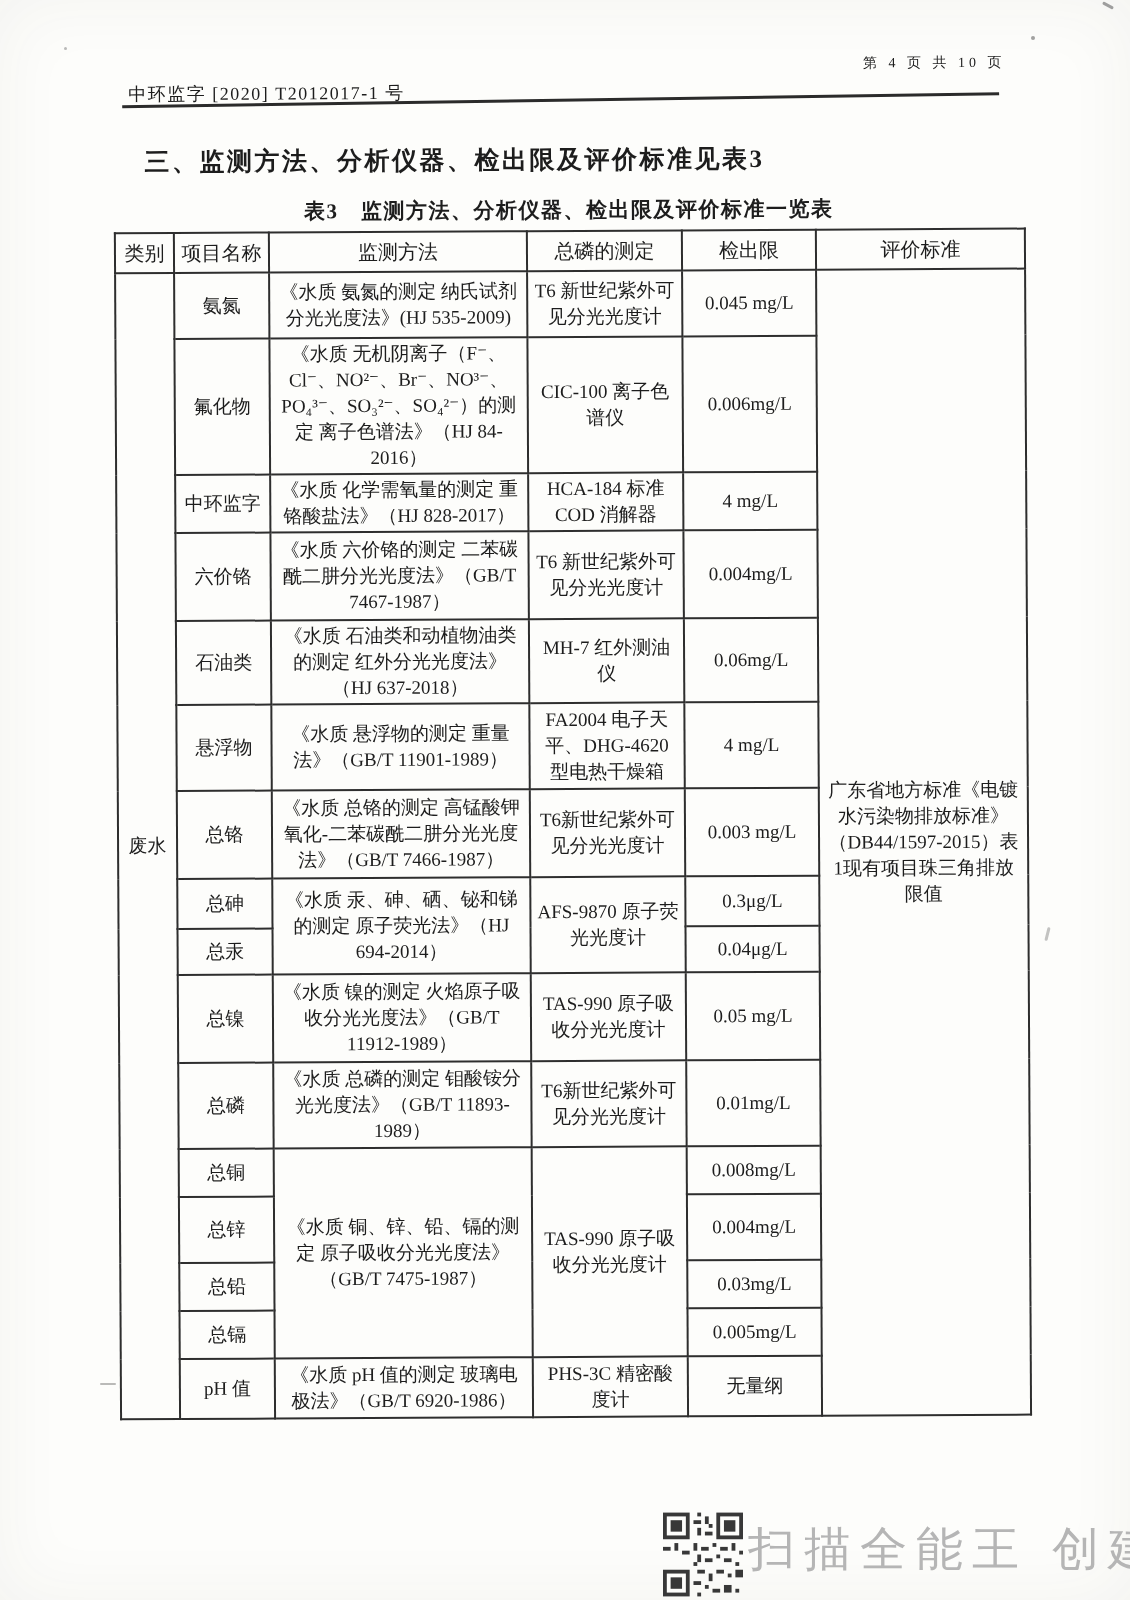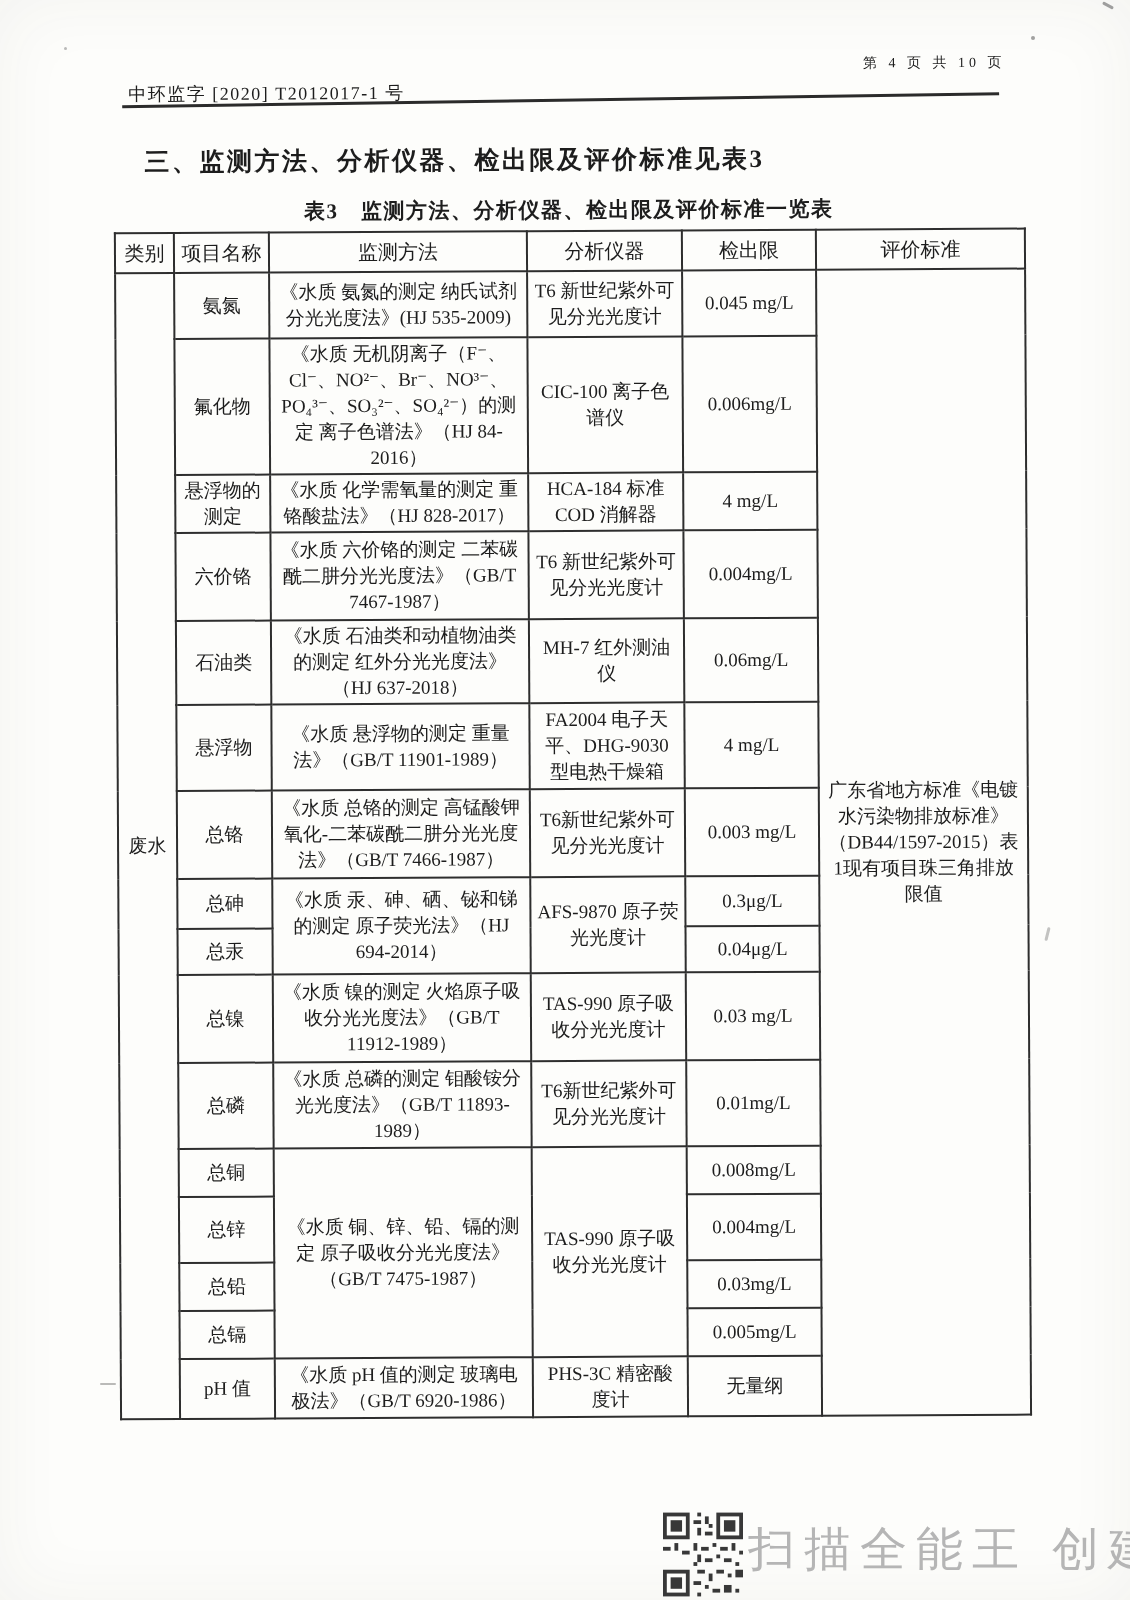"分析仪器" th { text: 分析仪器 -> 总磷的测定 }
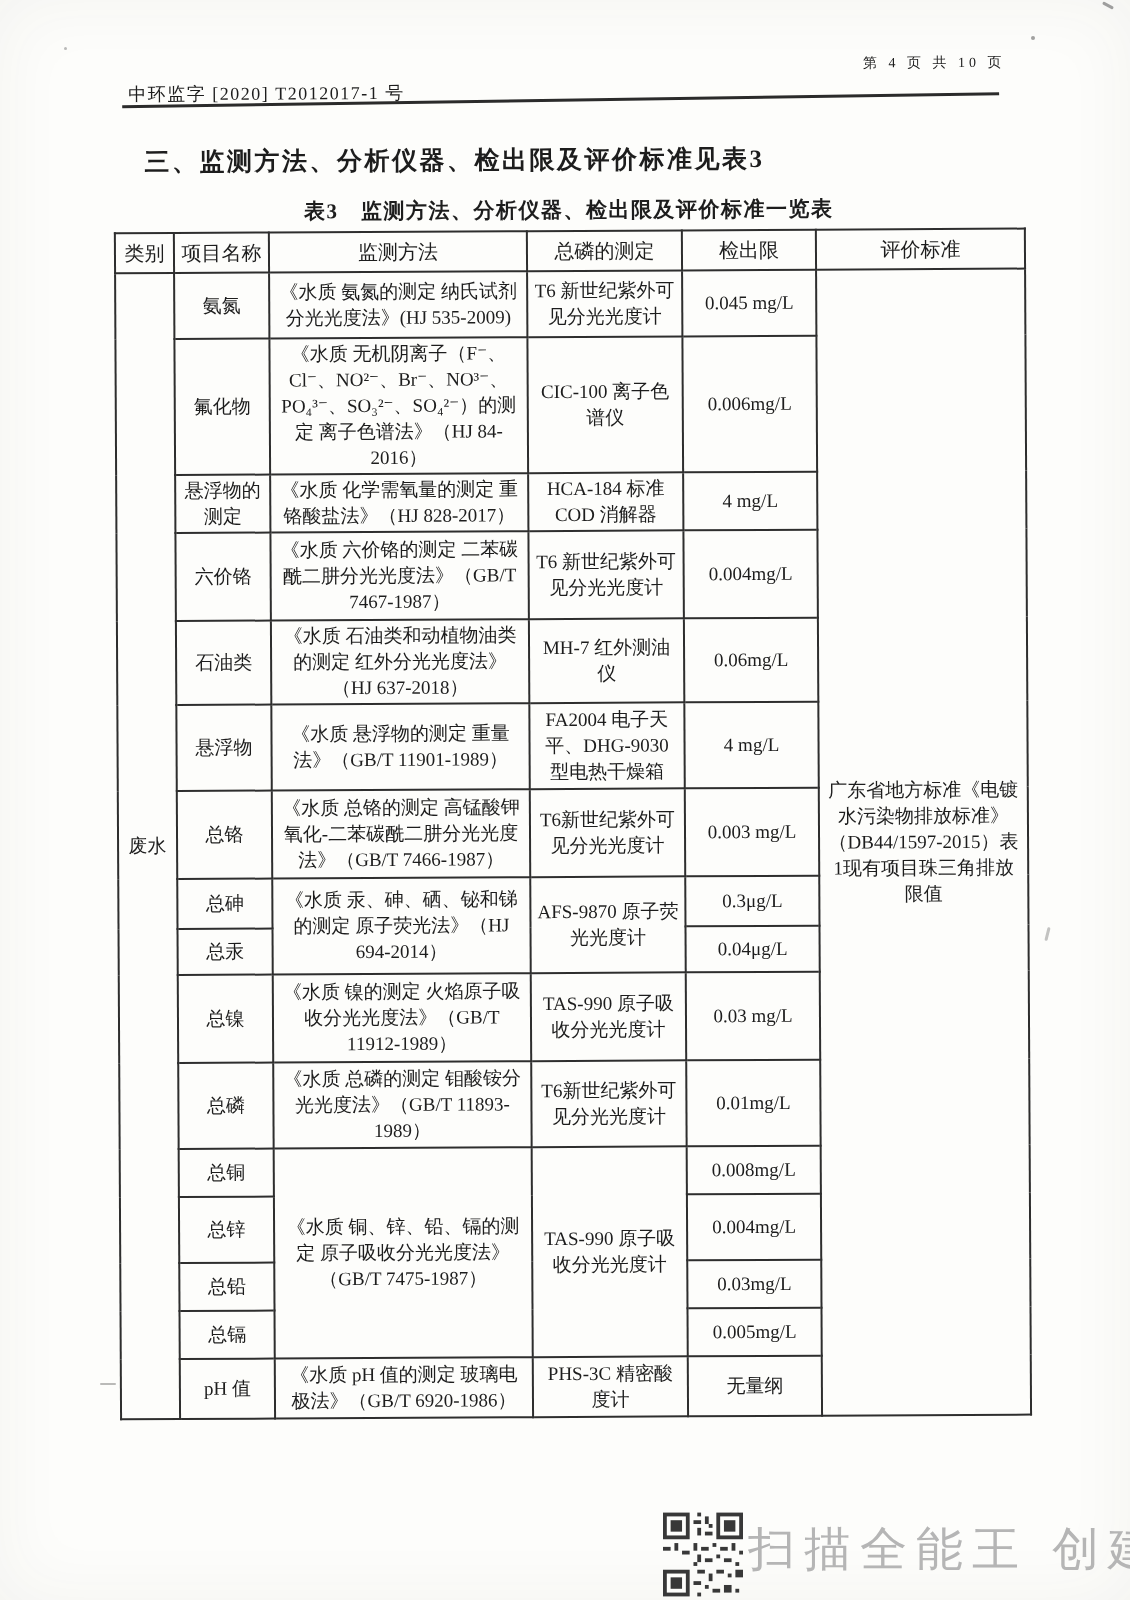"悬浮物的测定" td { text: 悬浮物的测定 -> 中环监字 }
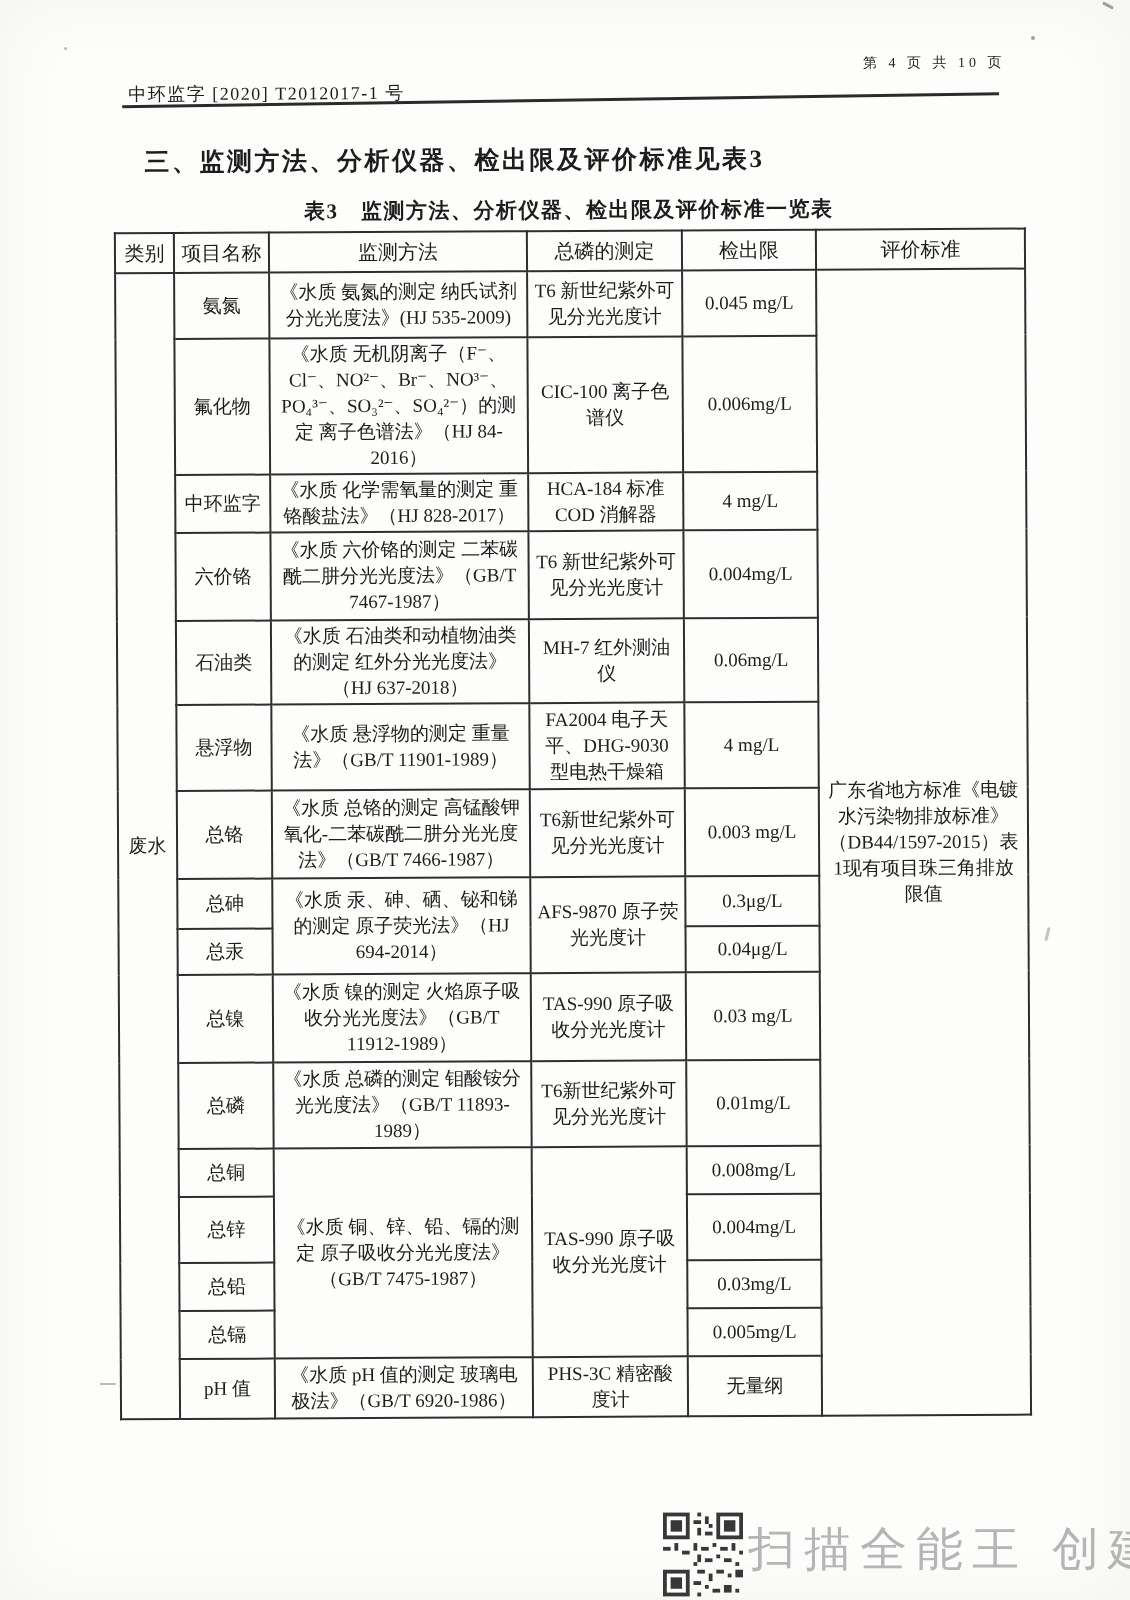"FA2004 电子天平、DHG-9030 型电热干燥箱" td { text: DHG-9030 -> DHG-4620 }
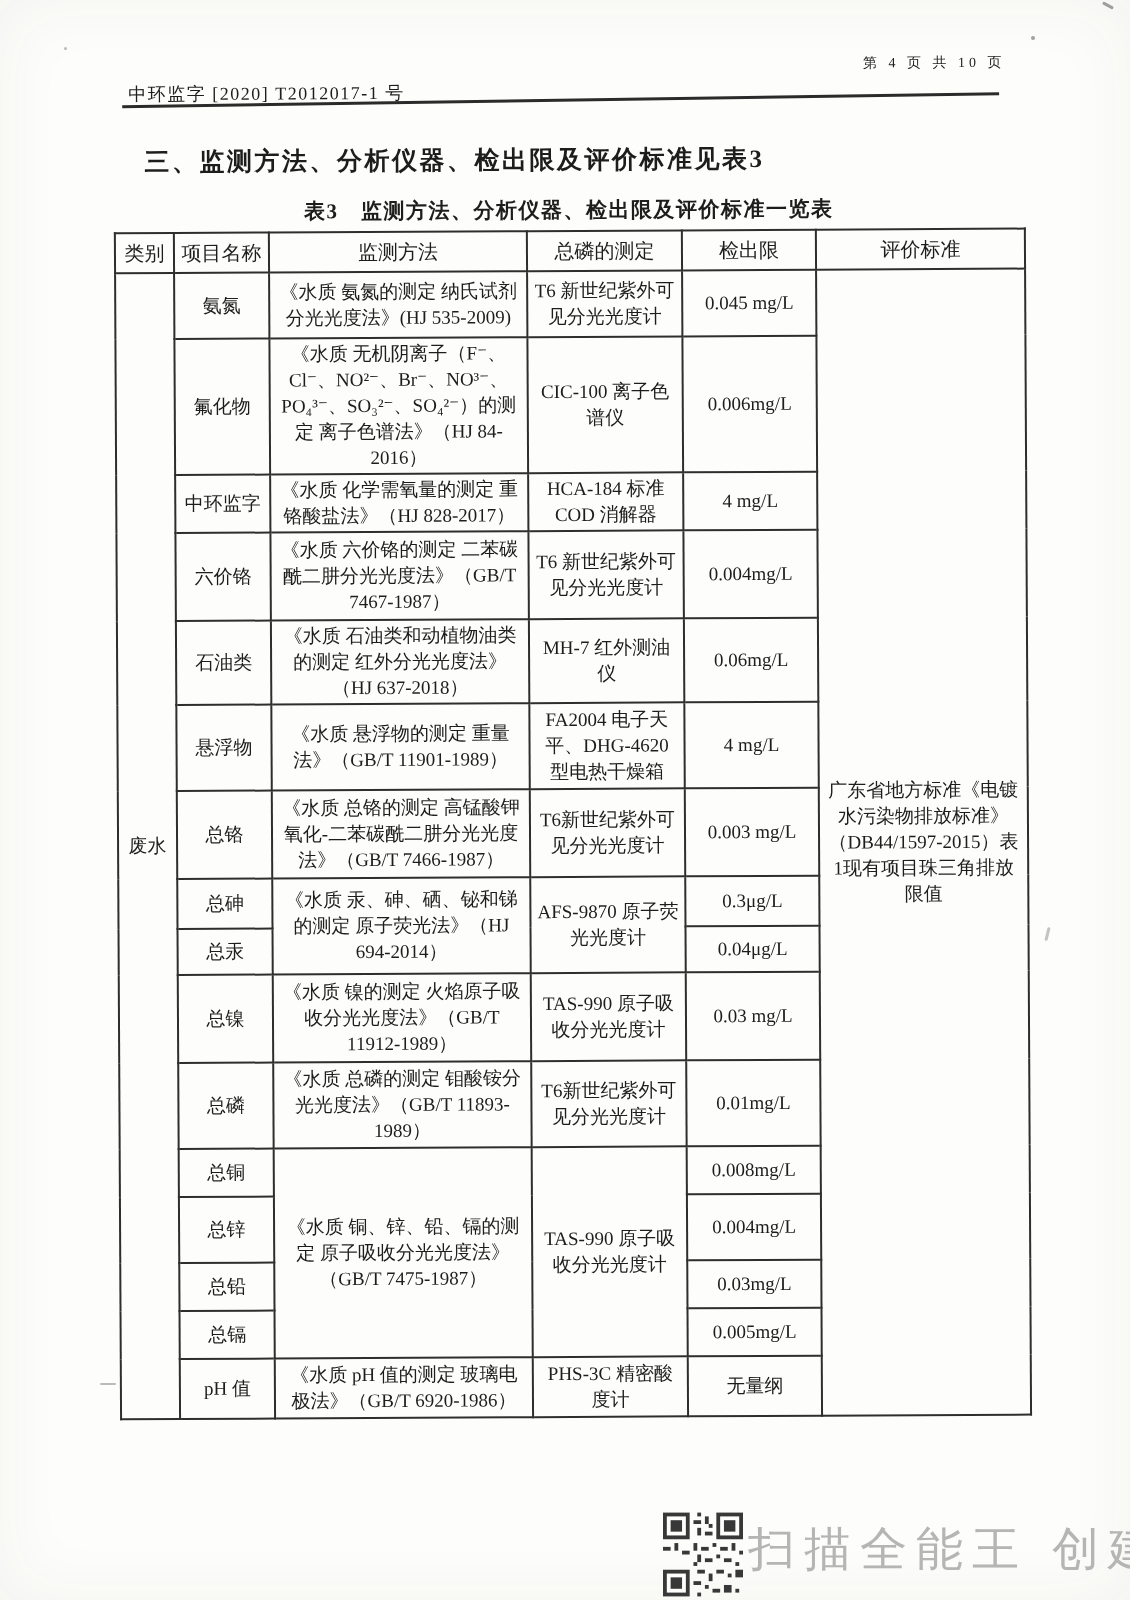"0.03 mg/L" td { text: 0.03 -> 0.05 }
